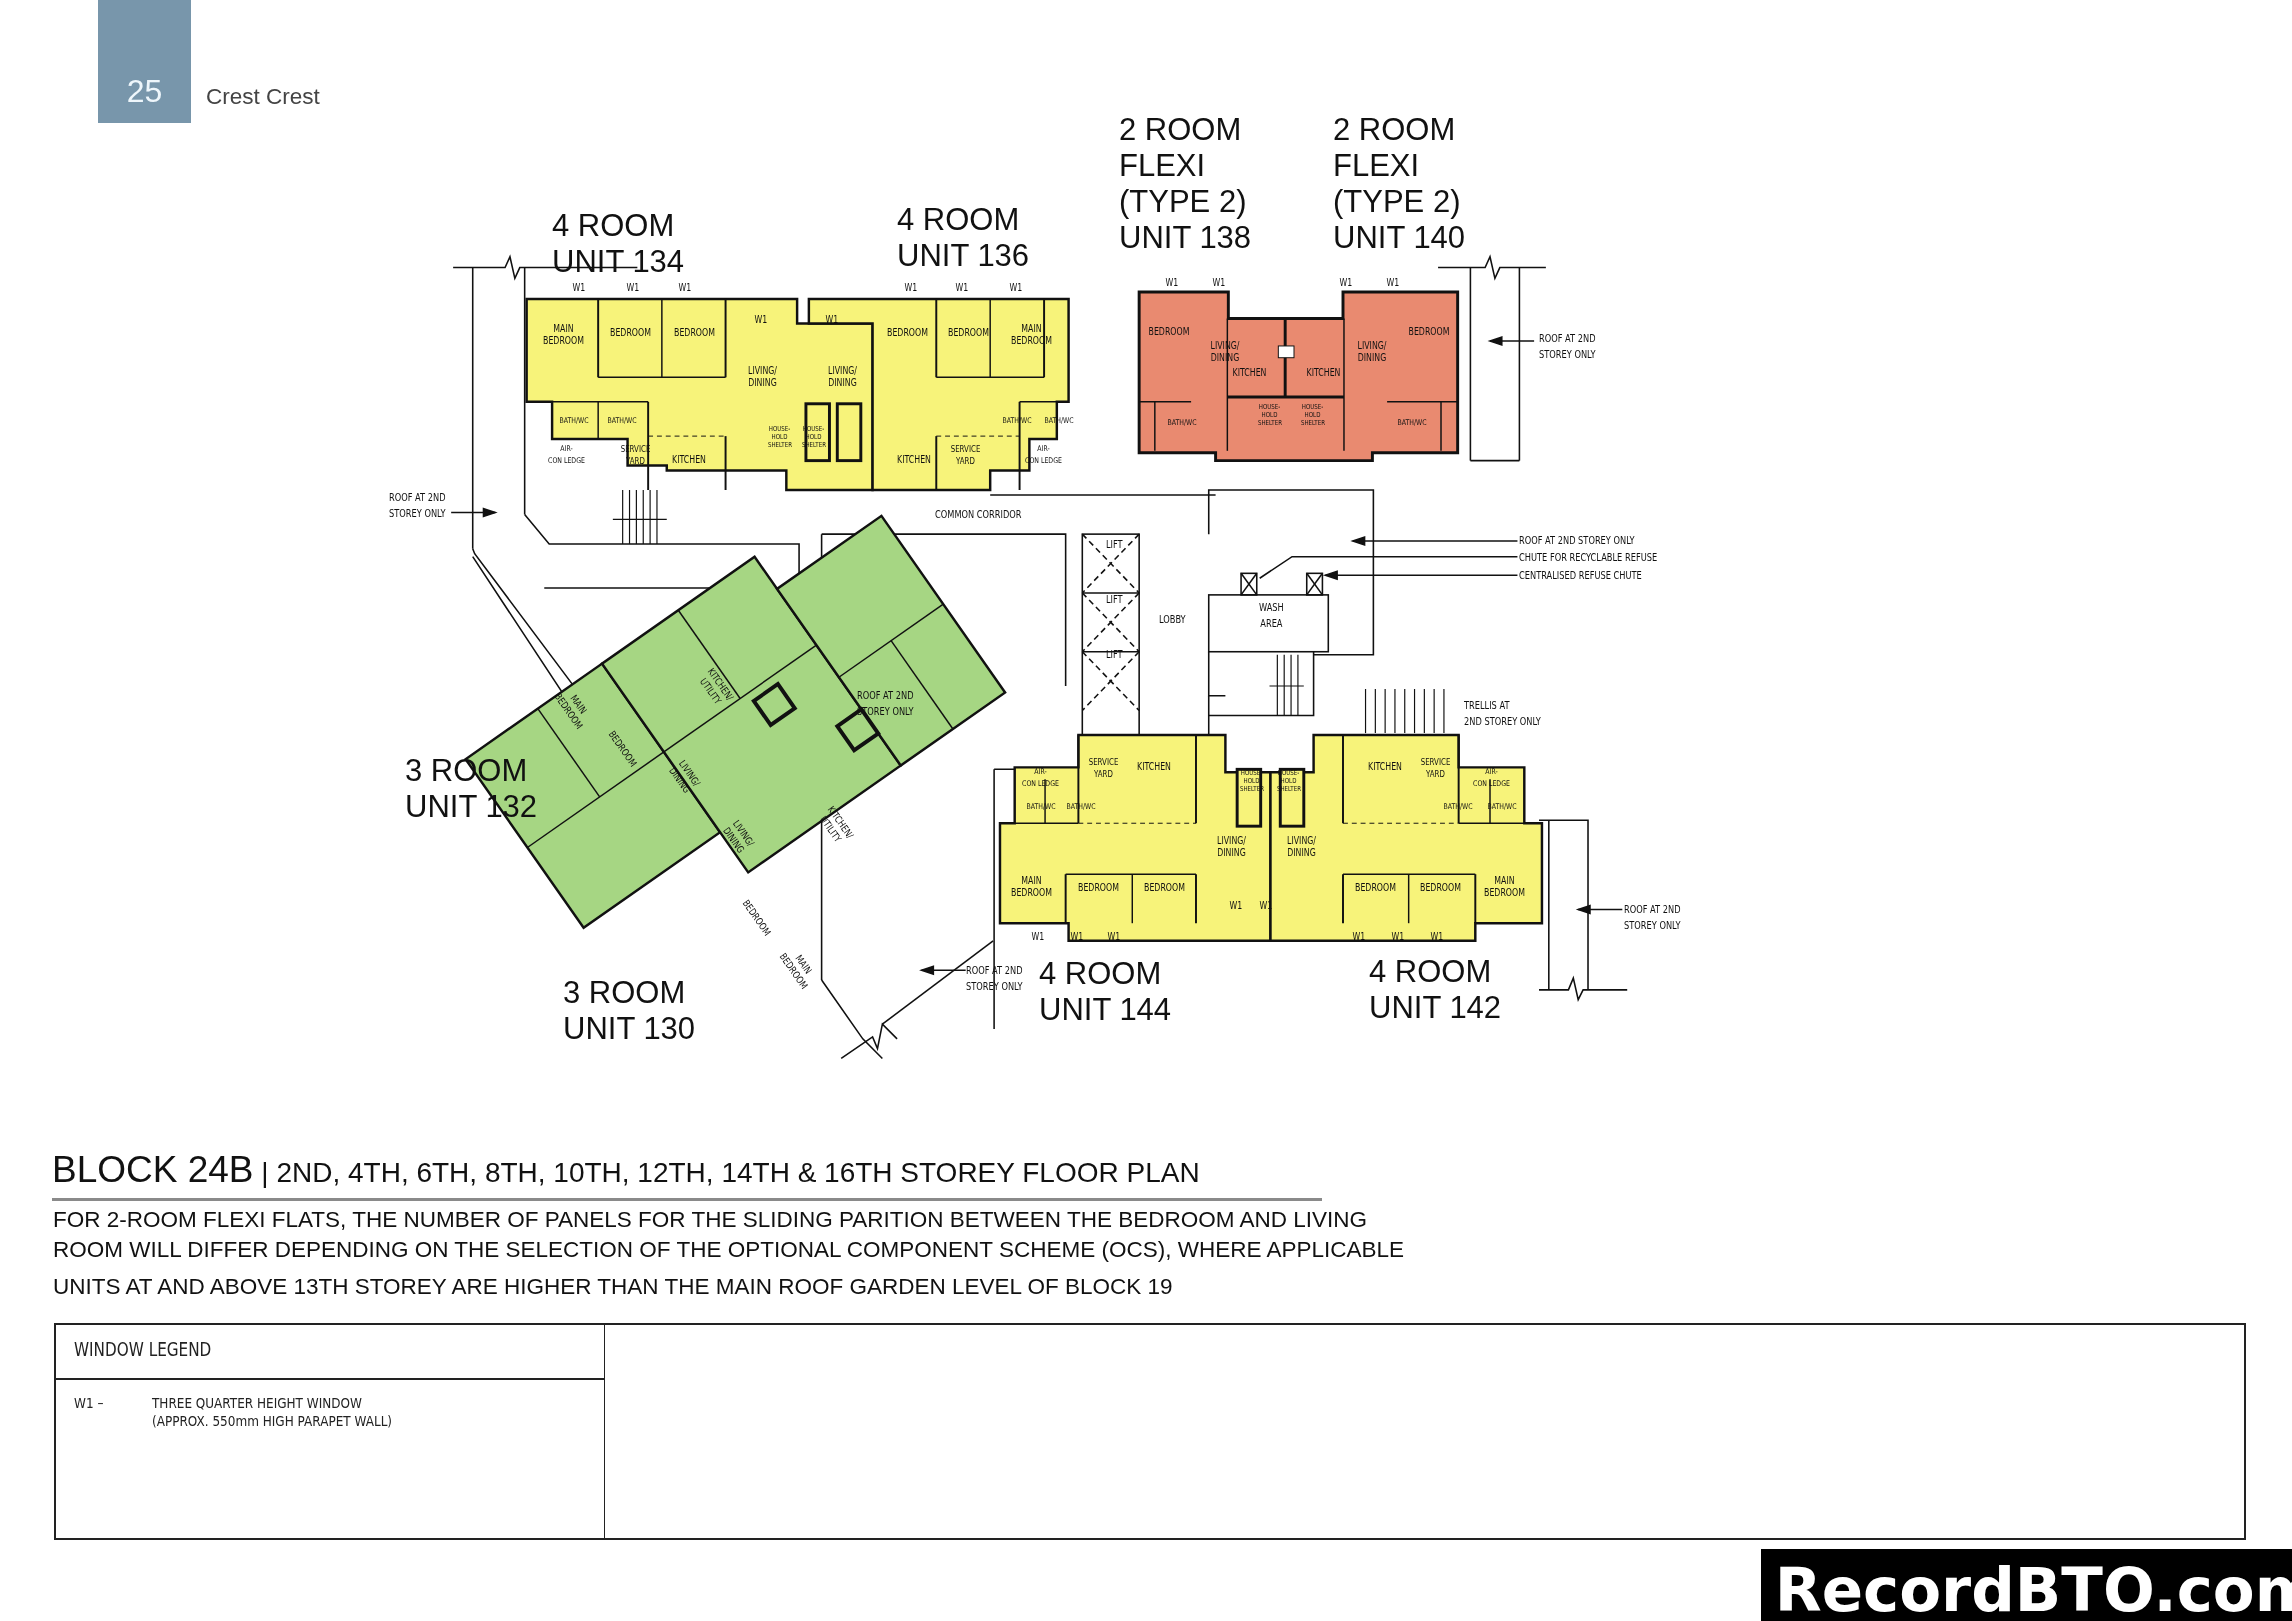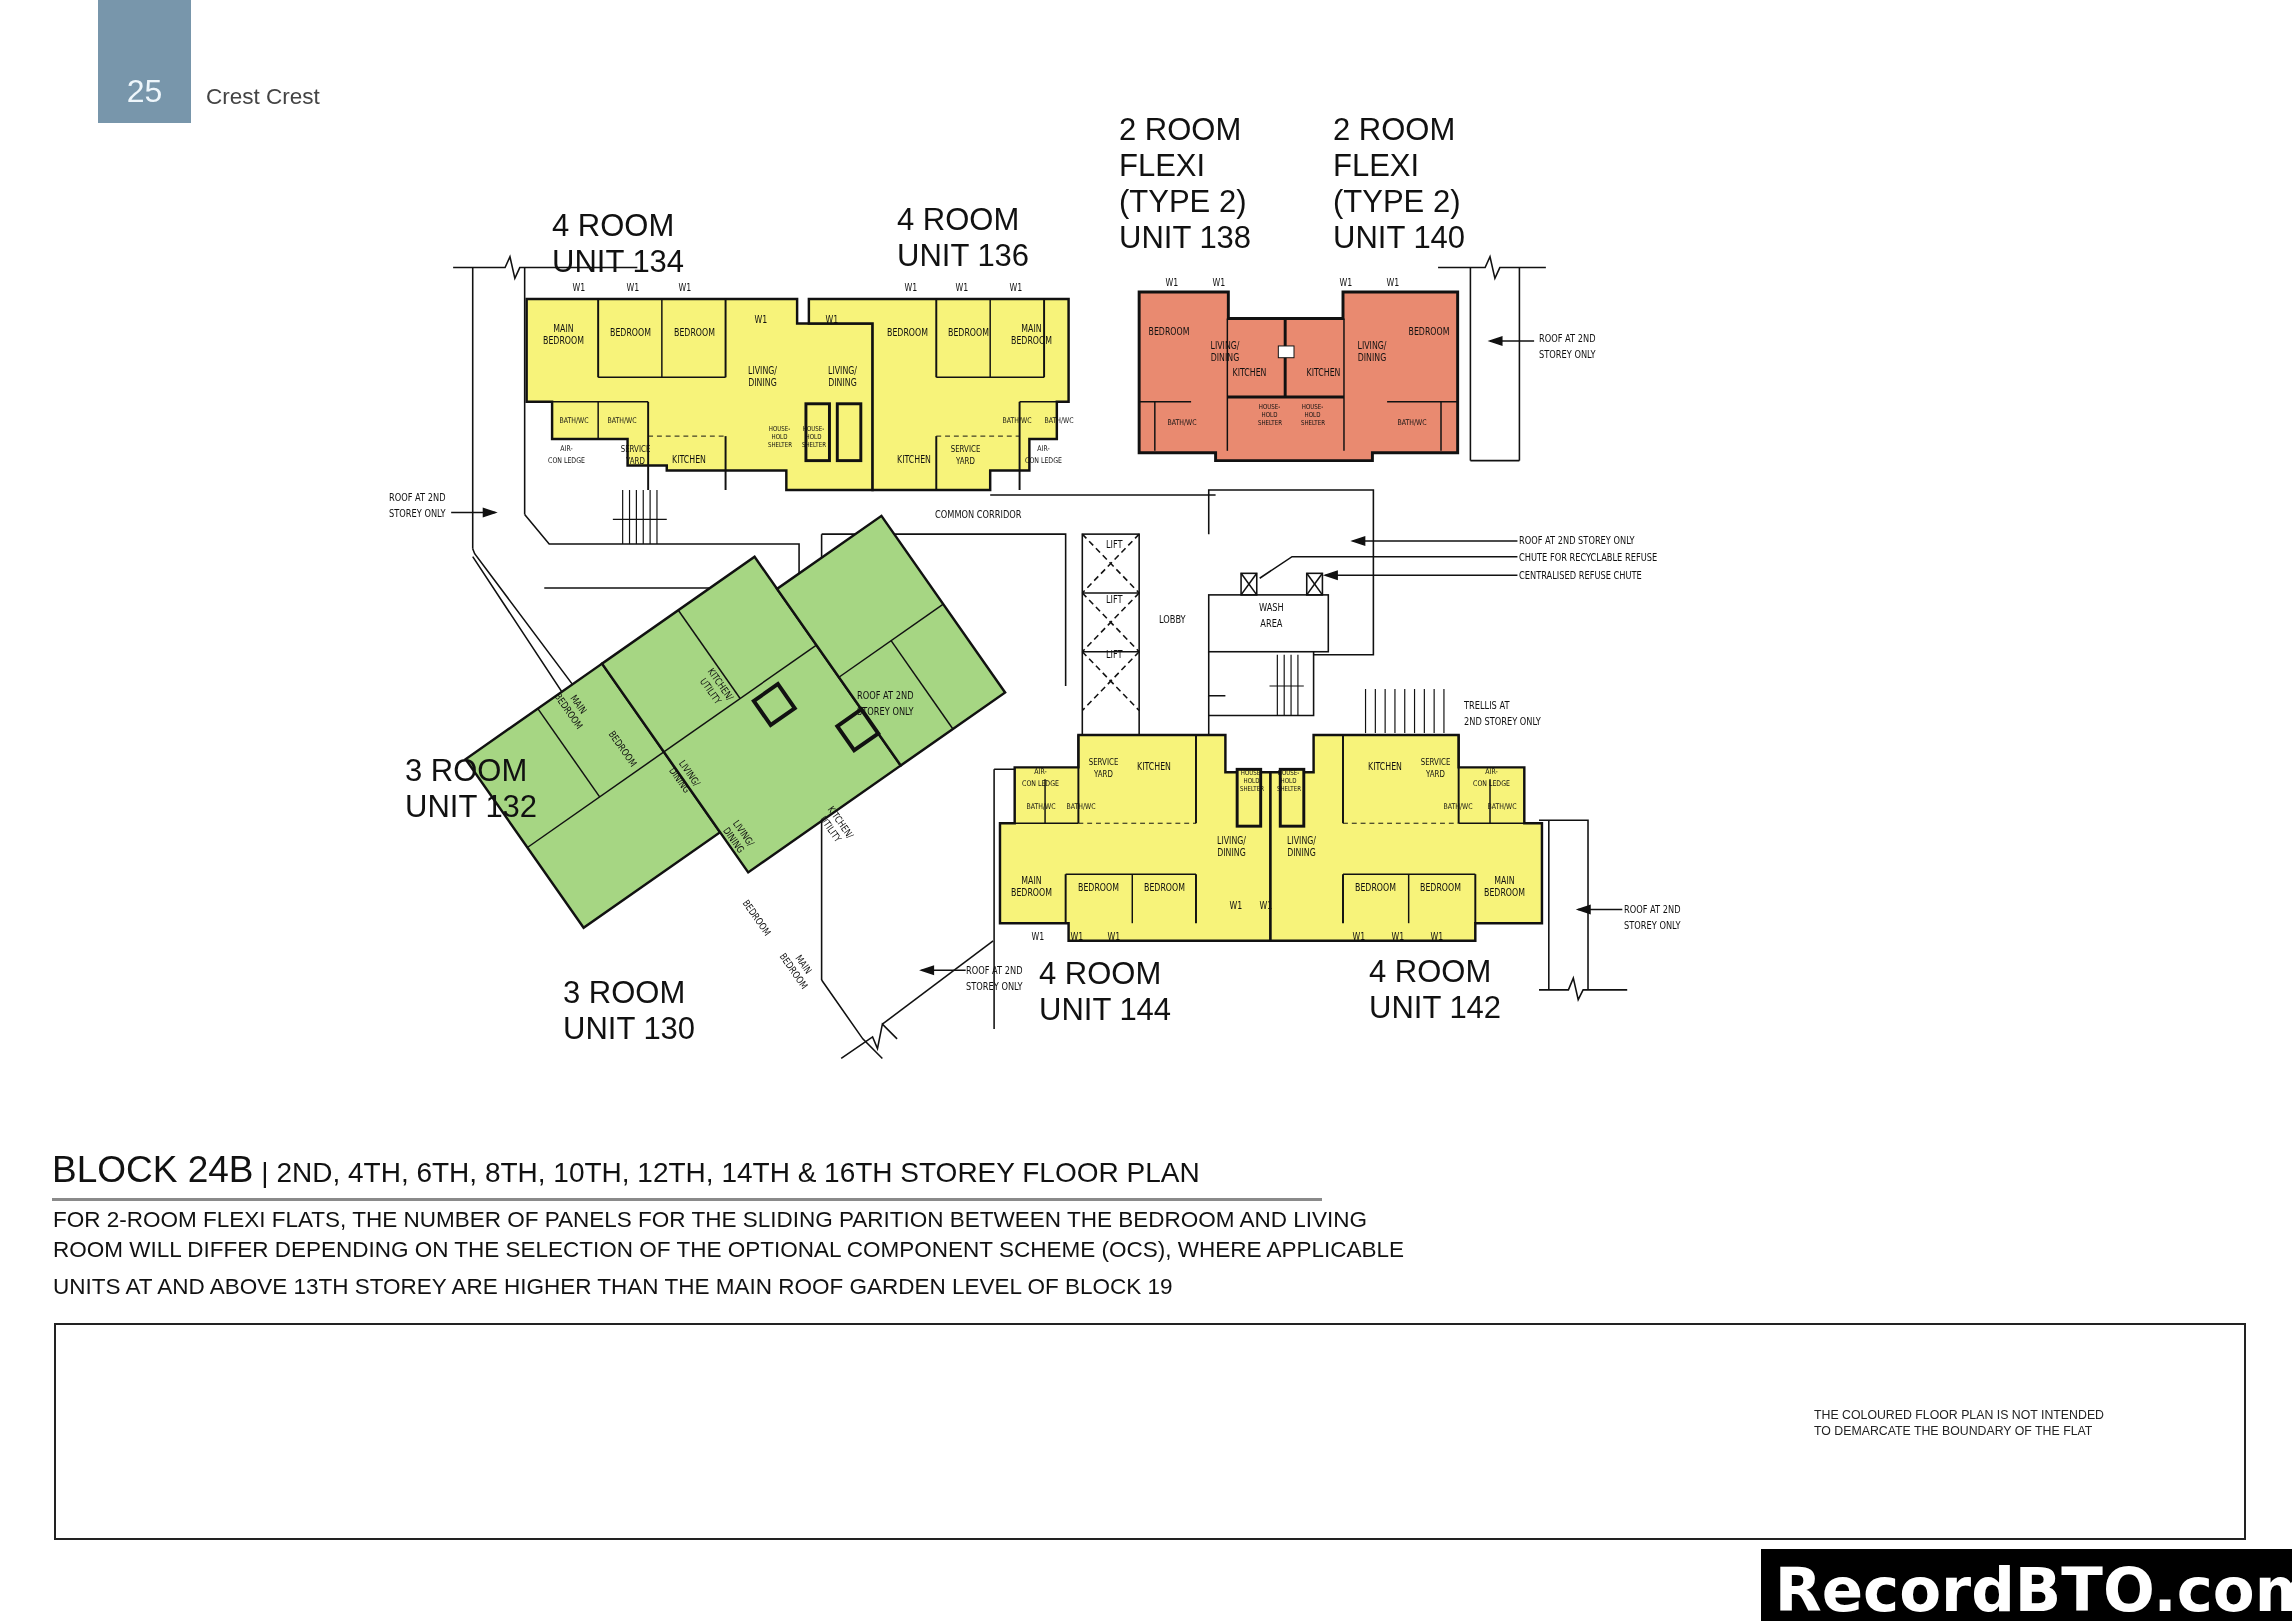"WINDOW LEGEND" div.cell { html: none -> <div> <div>WINDOW LEGEND</div> <div></div> <div>W1 –</div> <div>THREE QUARTER HEIGHT WINDOW (APPROX. 550mm HIGH PARAPET WALL)</div> </div> }
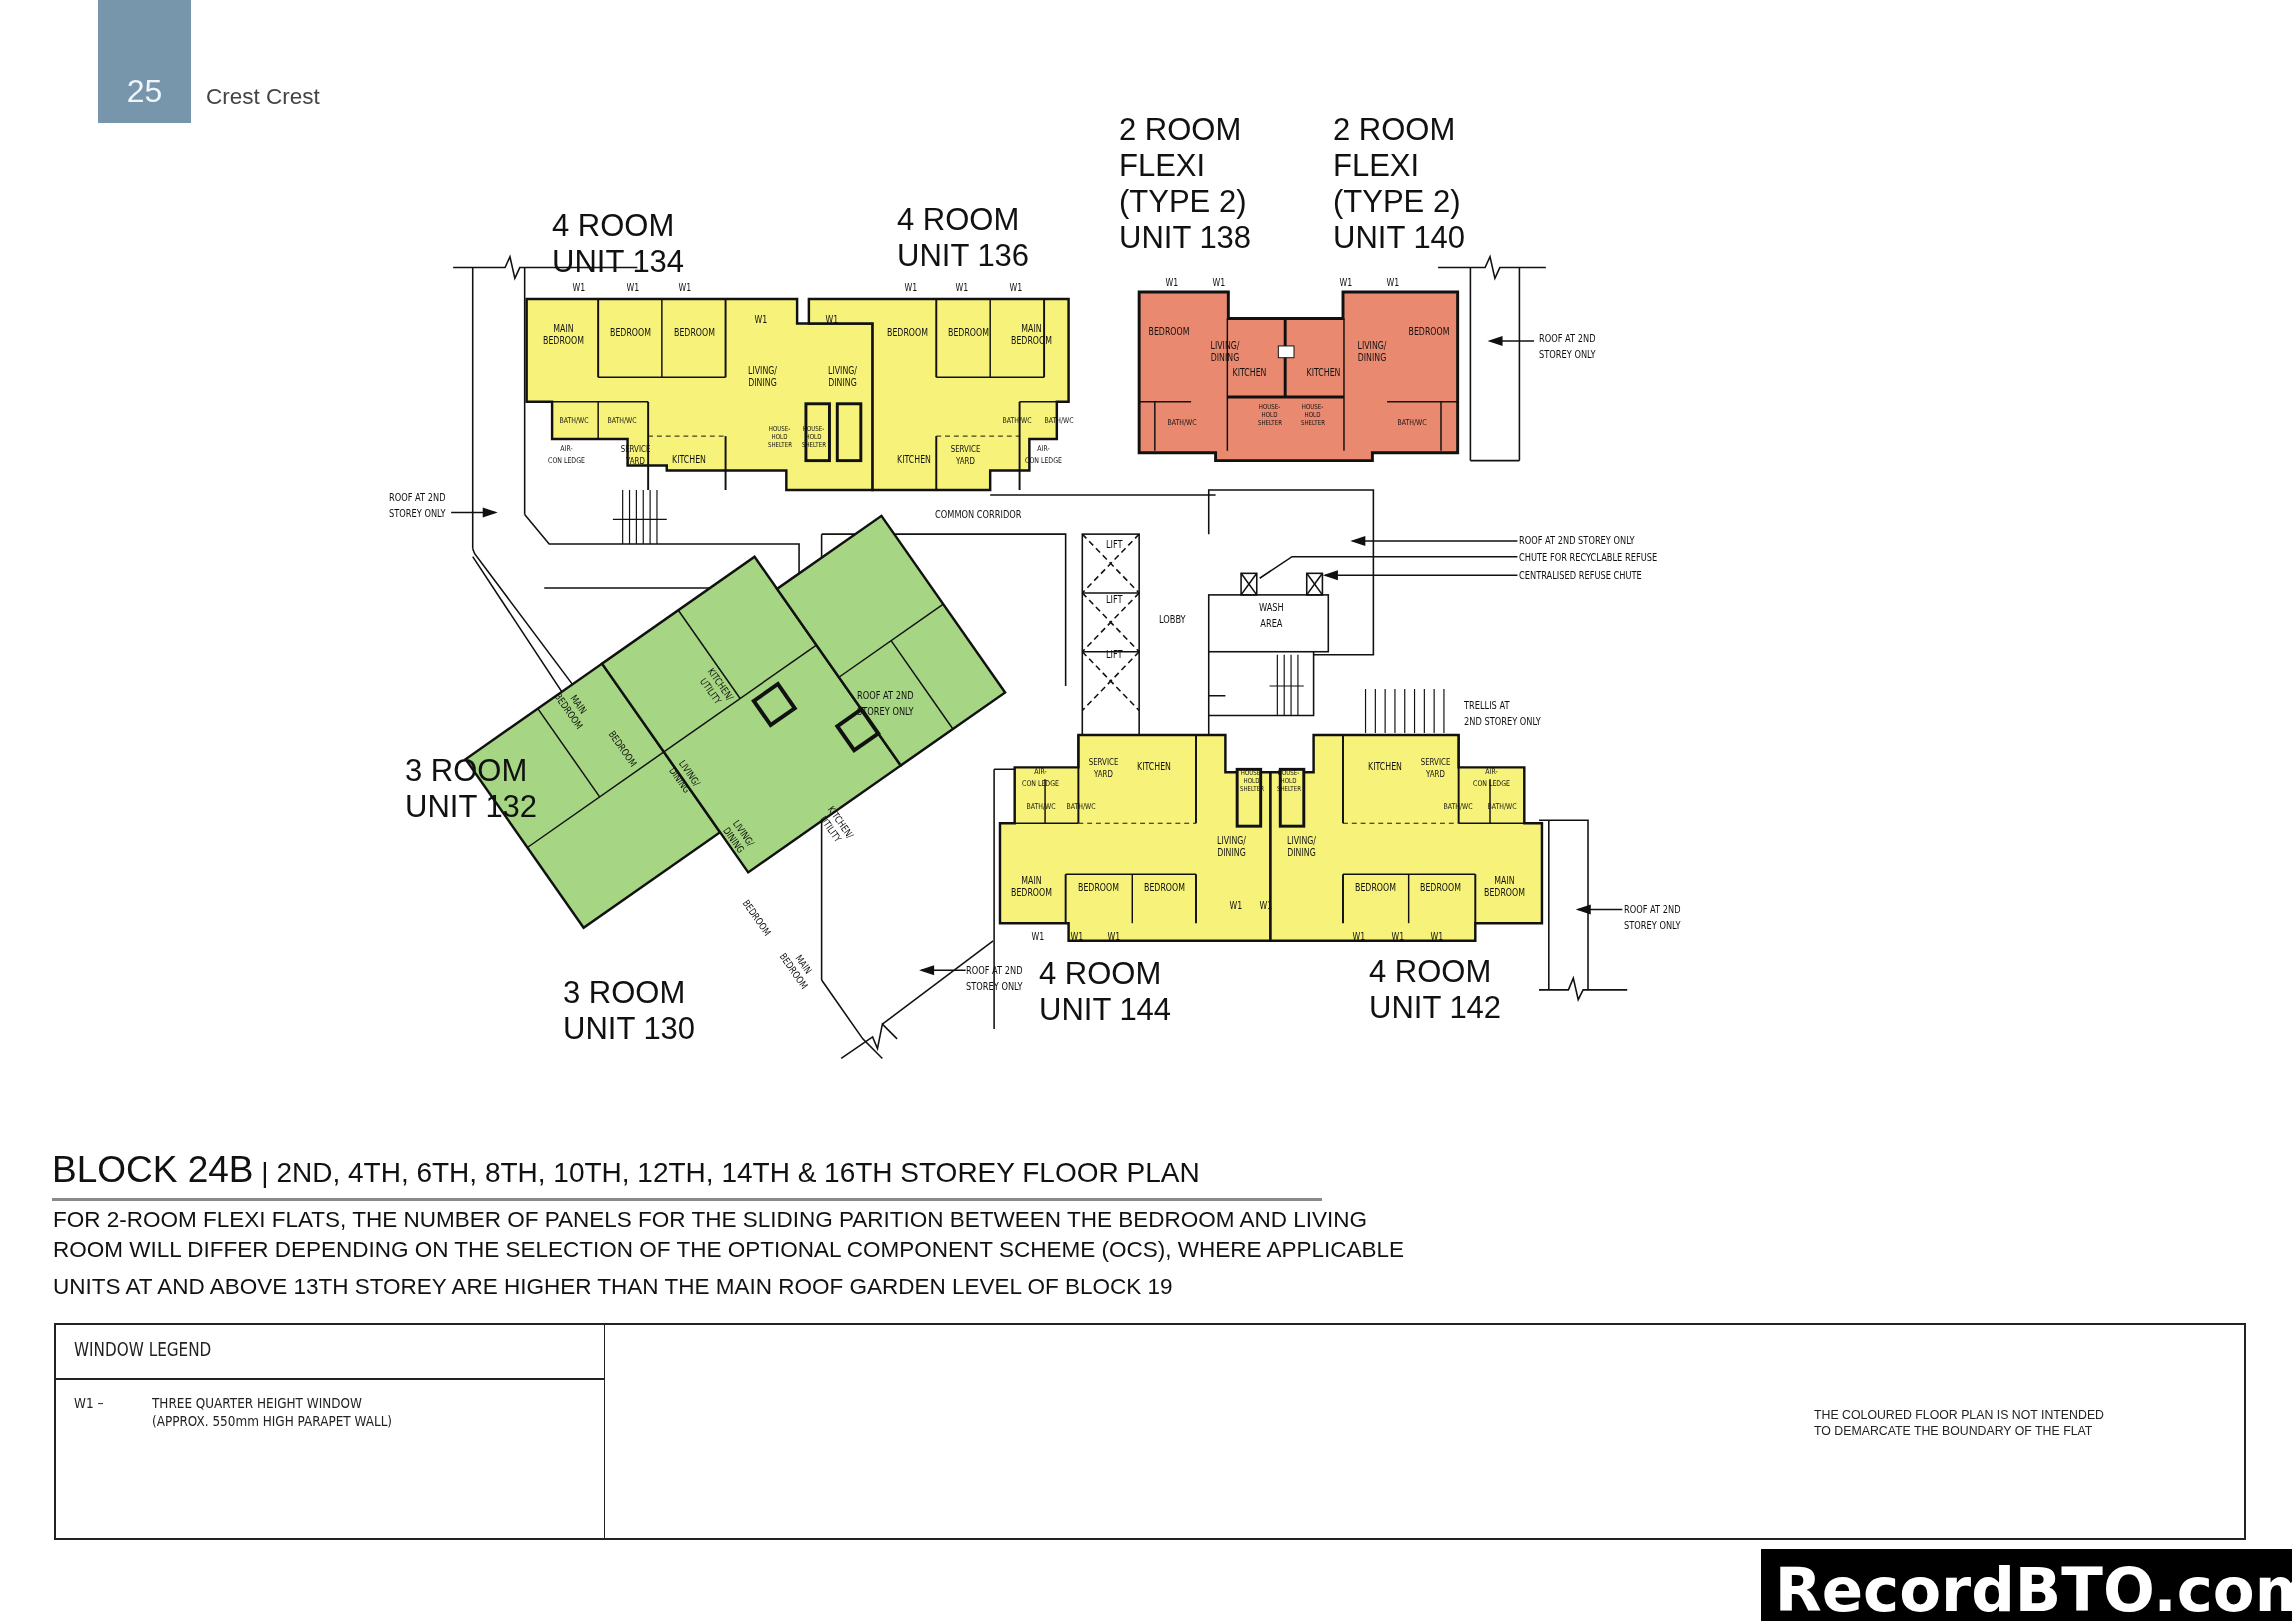"THE COLOURED FLOOR PLAN IS" div.cell { html: <div> <div>THE COLOURED FLOOR PLAN IS NOT INTENDED TO DEMARCATE THE BOUNDARY OF THE FLAT</div> </div> -> none }
